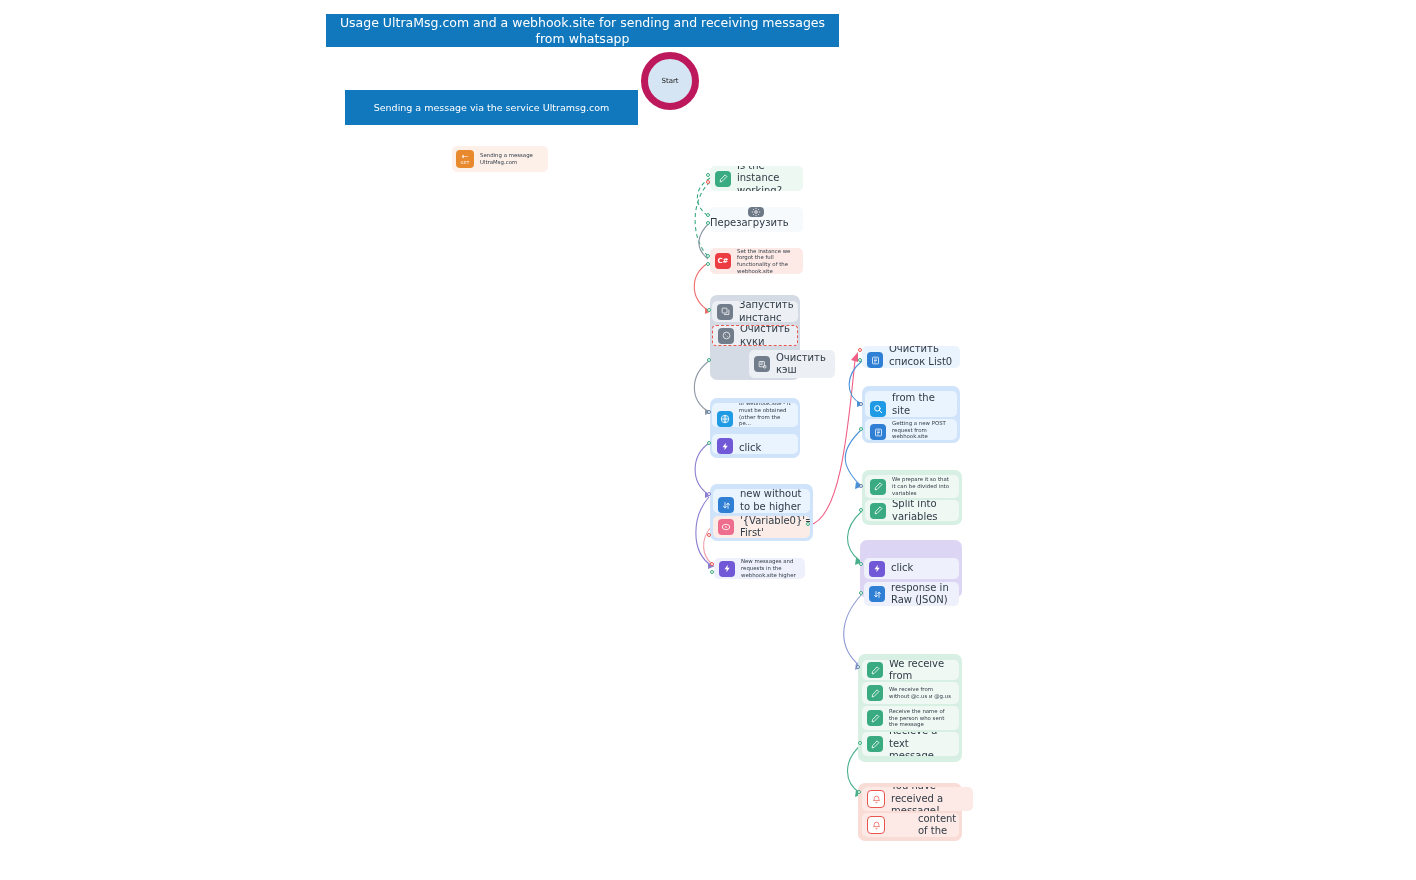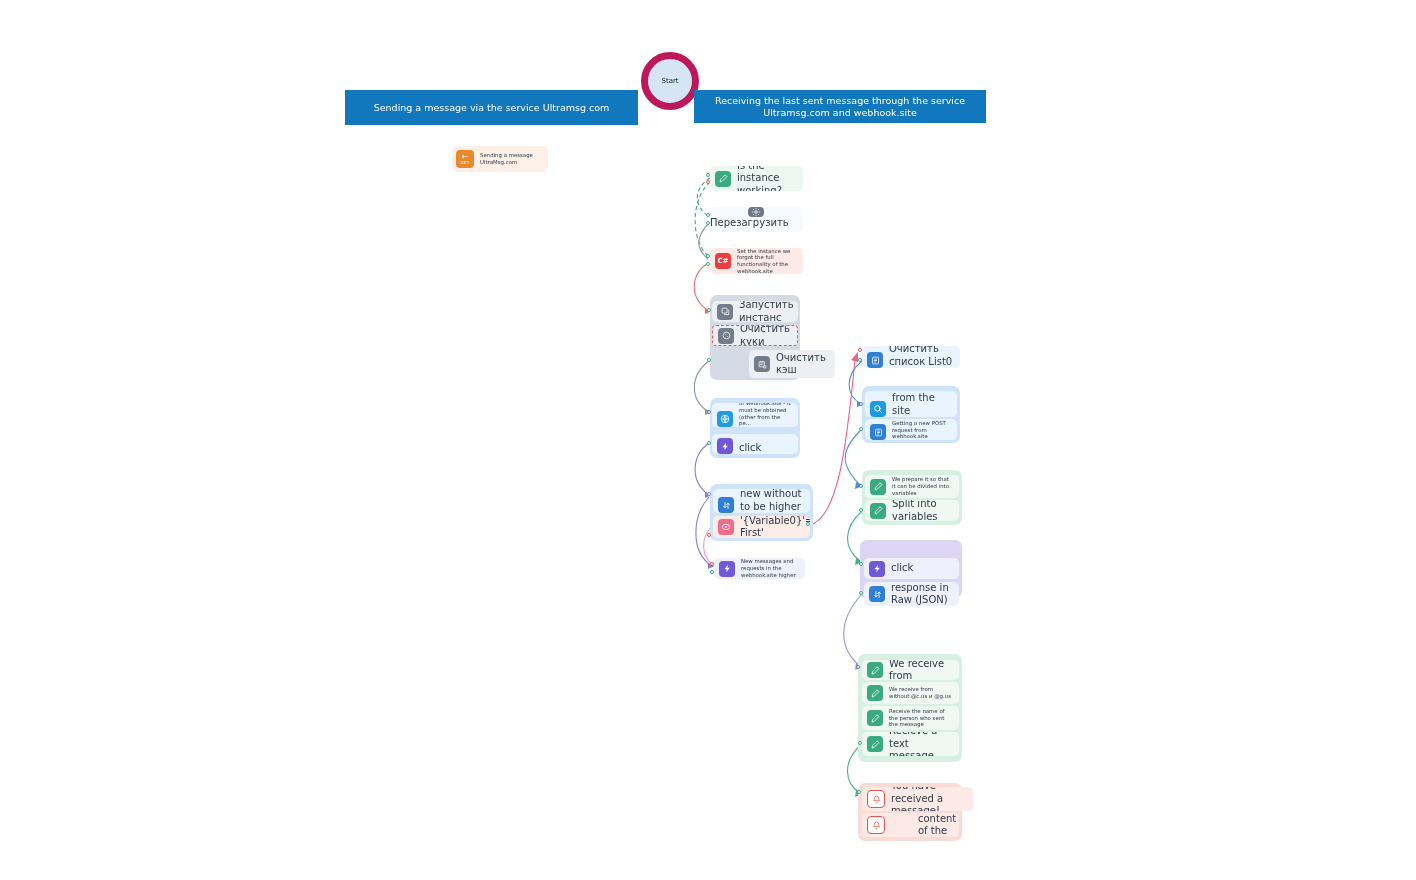"Usage UltraMsg.com and a webhook.site" div.banner { html: none -> <div>Usage UltraMsg.com and a webhook.site for sending and receiving messages from whatsapp</div> }
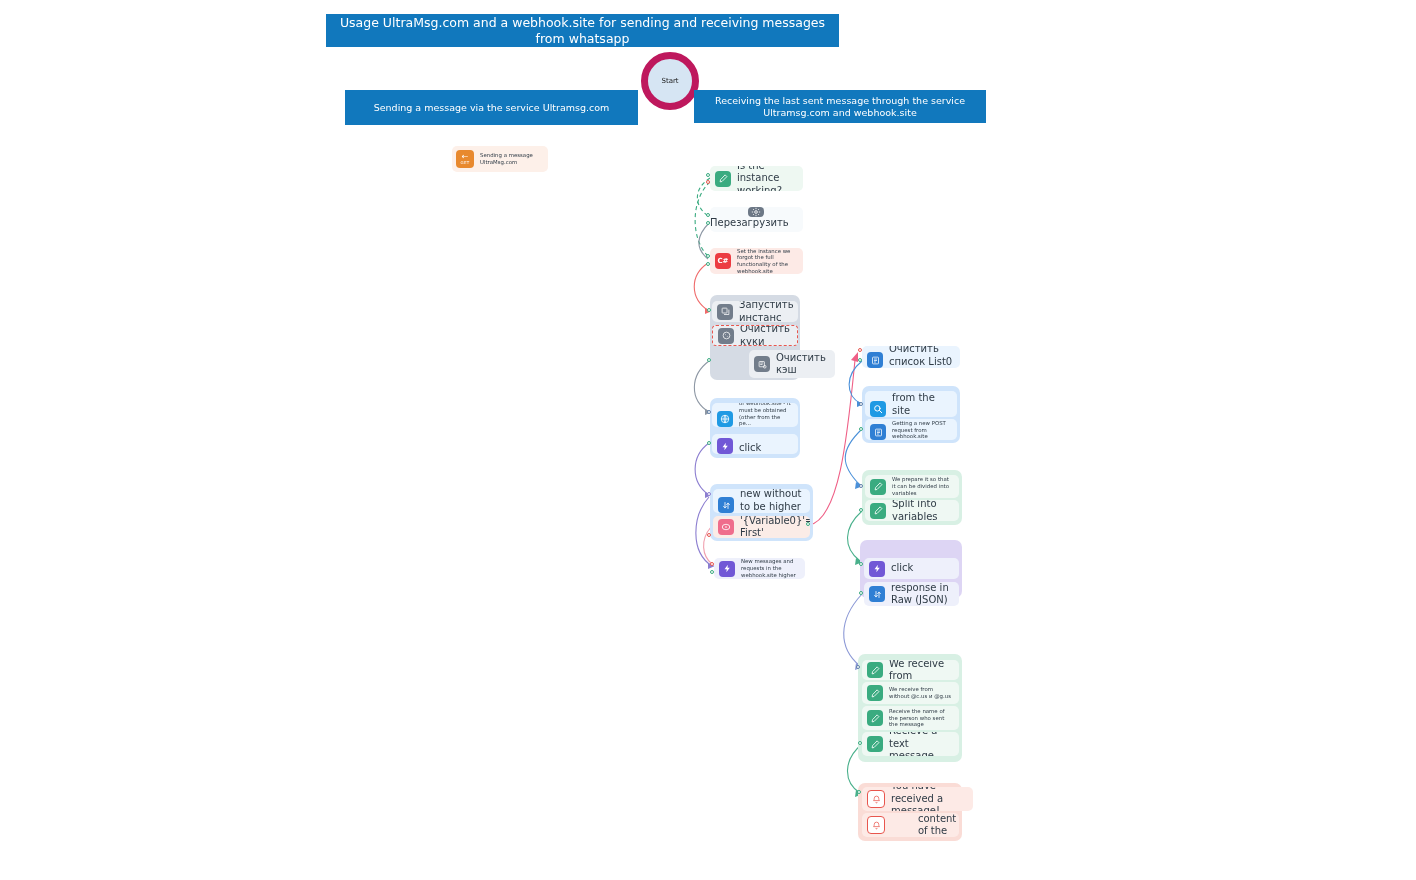"Receiving the last sent message" div.banner { html: <div>Receiving the last sent message through the service Ultramsg.com and webhook.site</div> -> none }
